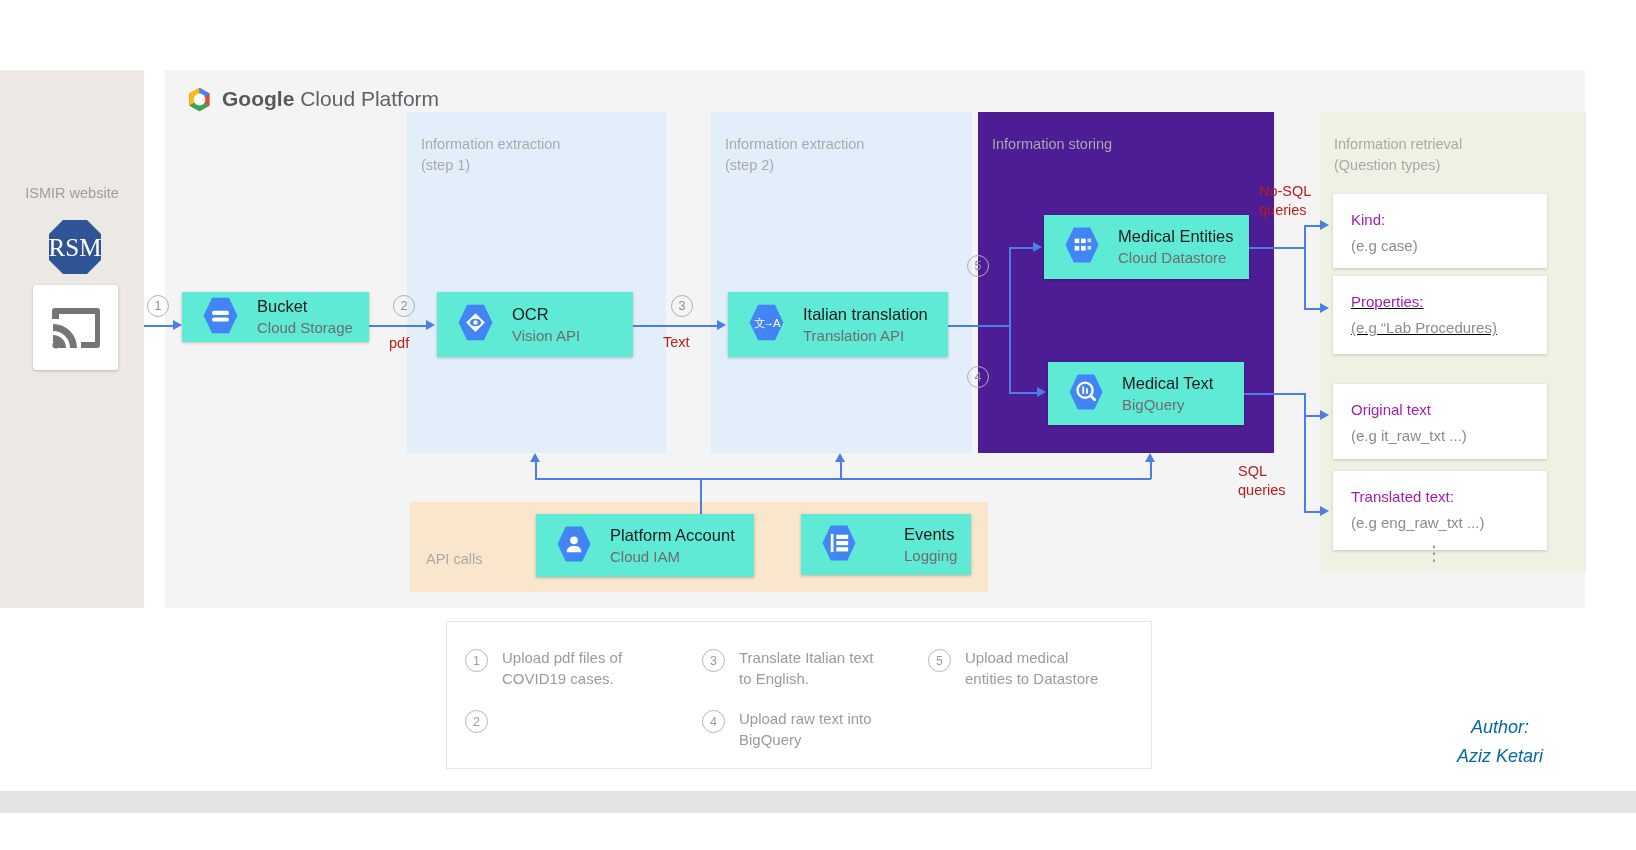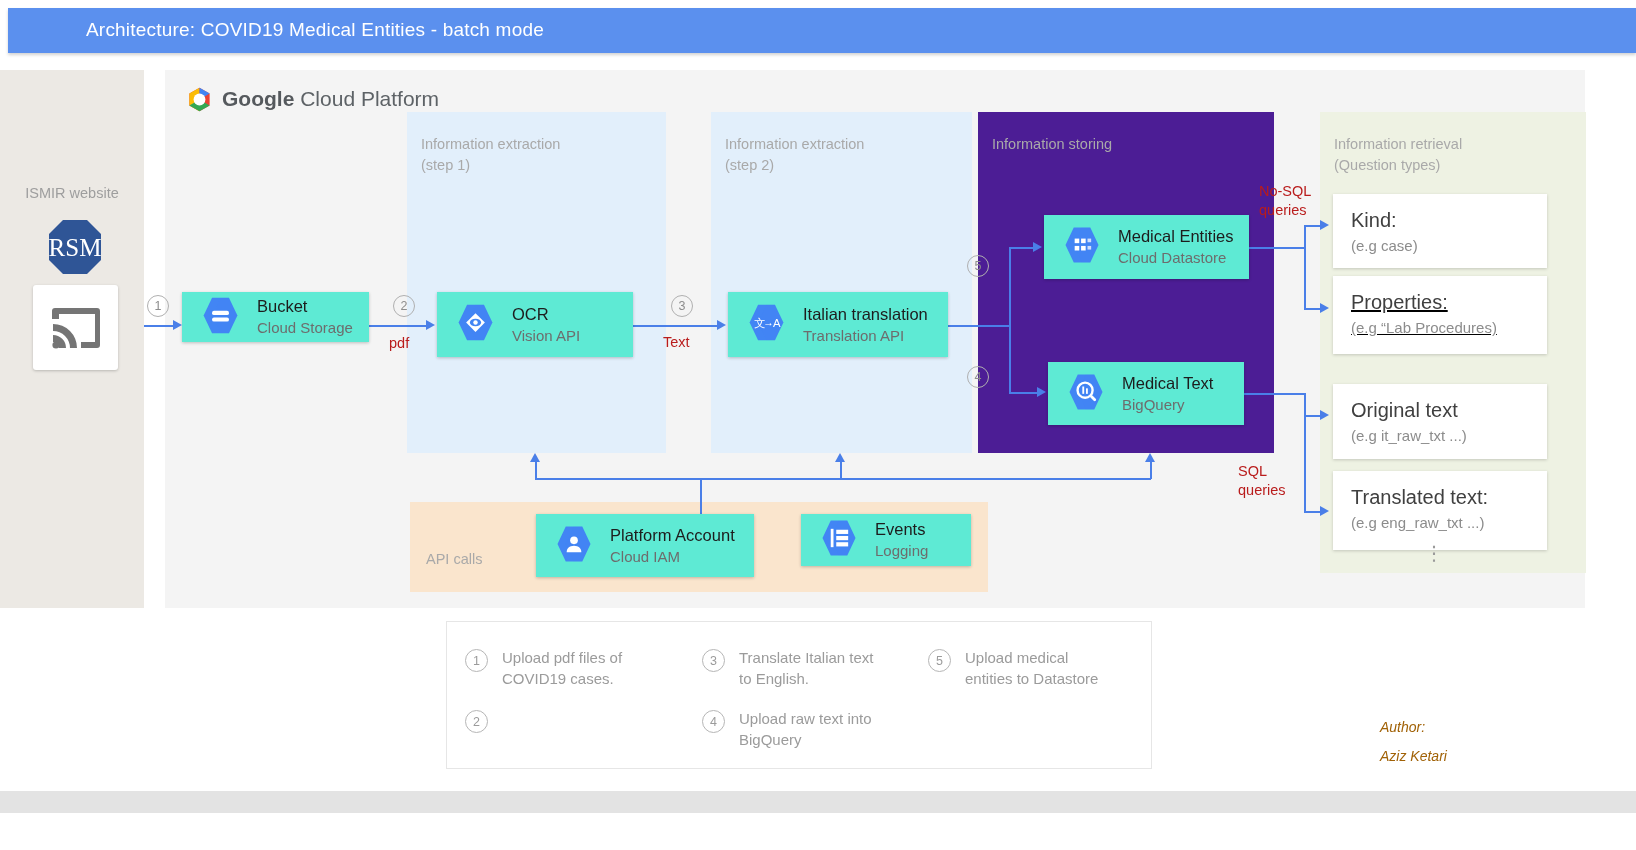"Architecture: COVID19 Medical Entities -" div.titlebar { html: <div> <span>Architecture: COVID19 Medical Entities - batch mode</span> </div> -> none }
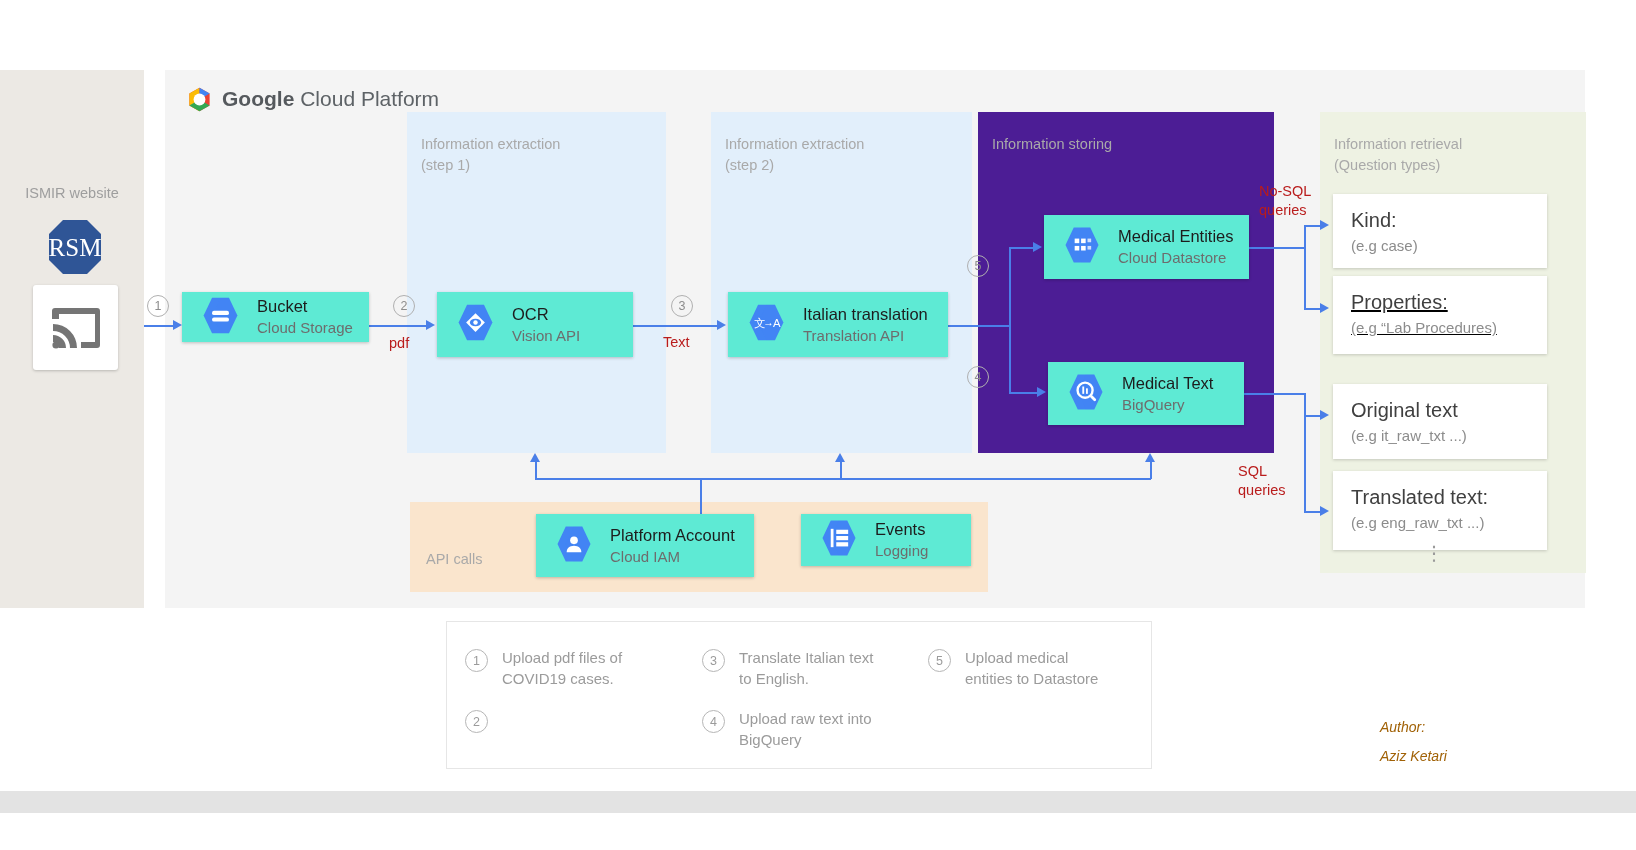"Kind:" .rcard .l1 { color: #404040 -> #a21caf; font-size: 20px -> 15px }
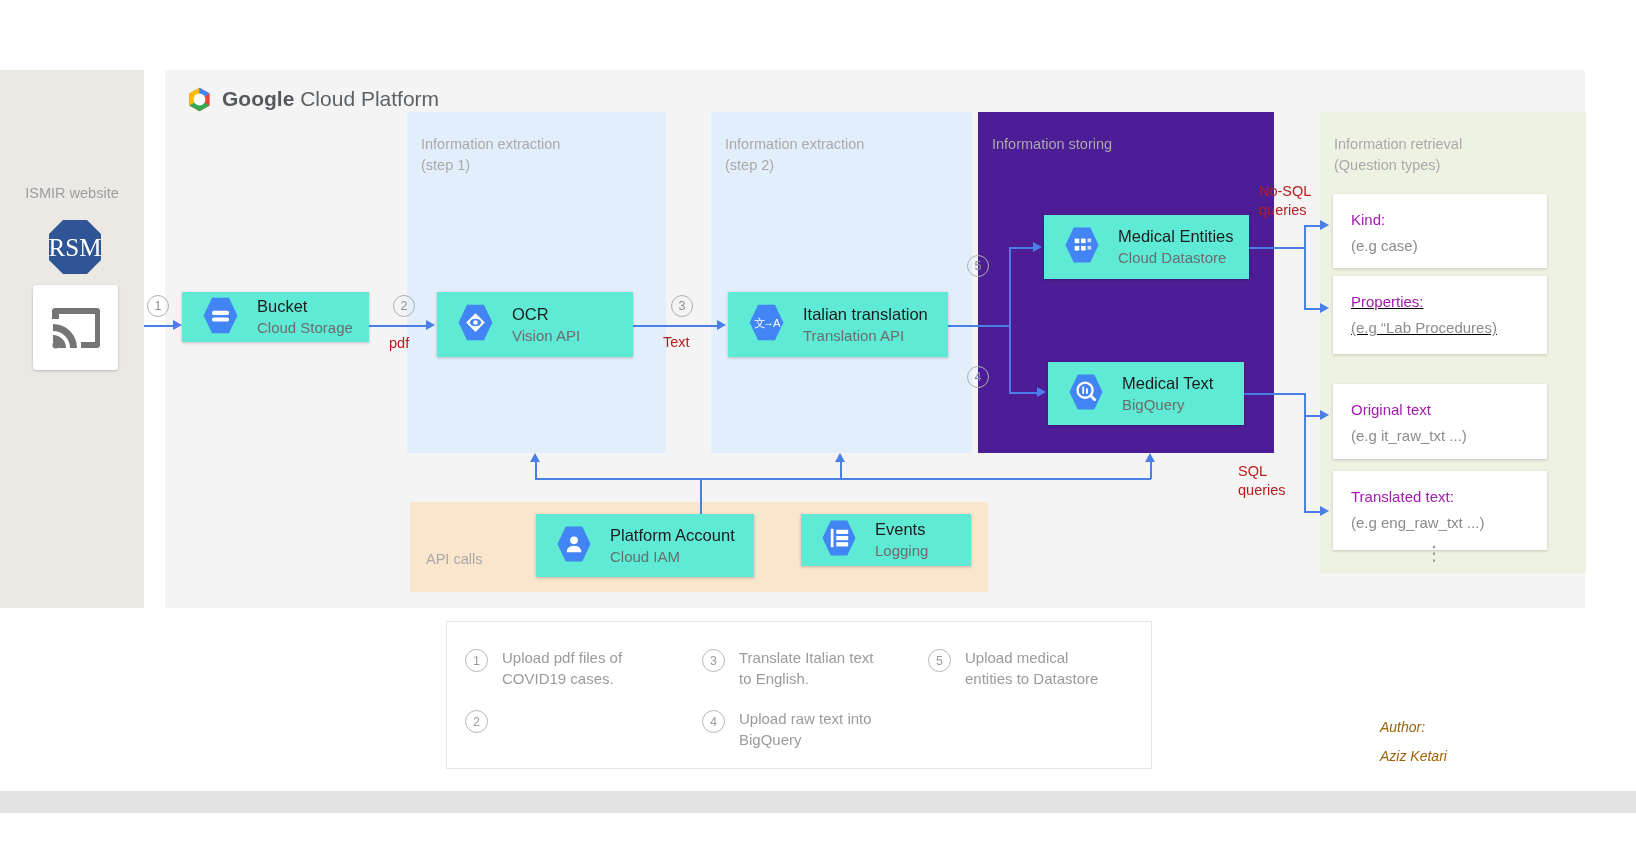"Events" #svc-events { gap: none -> 29px; height: 52px -> 61px }
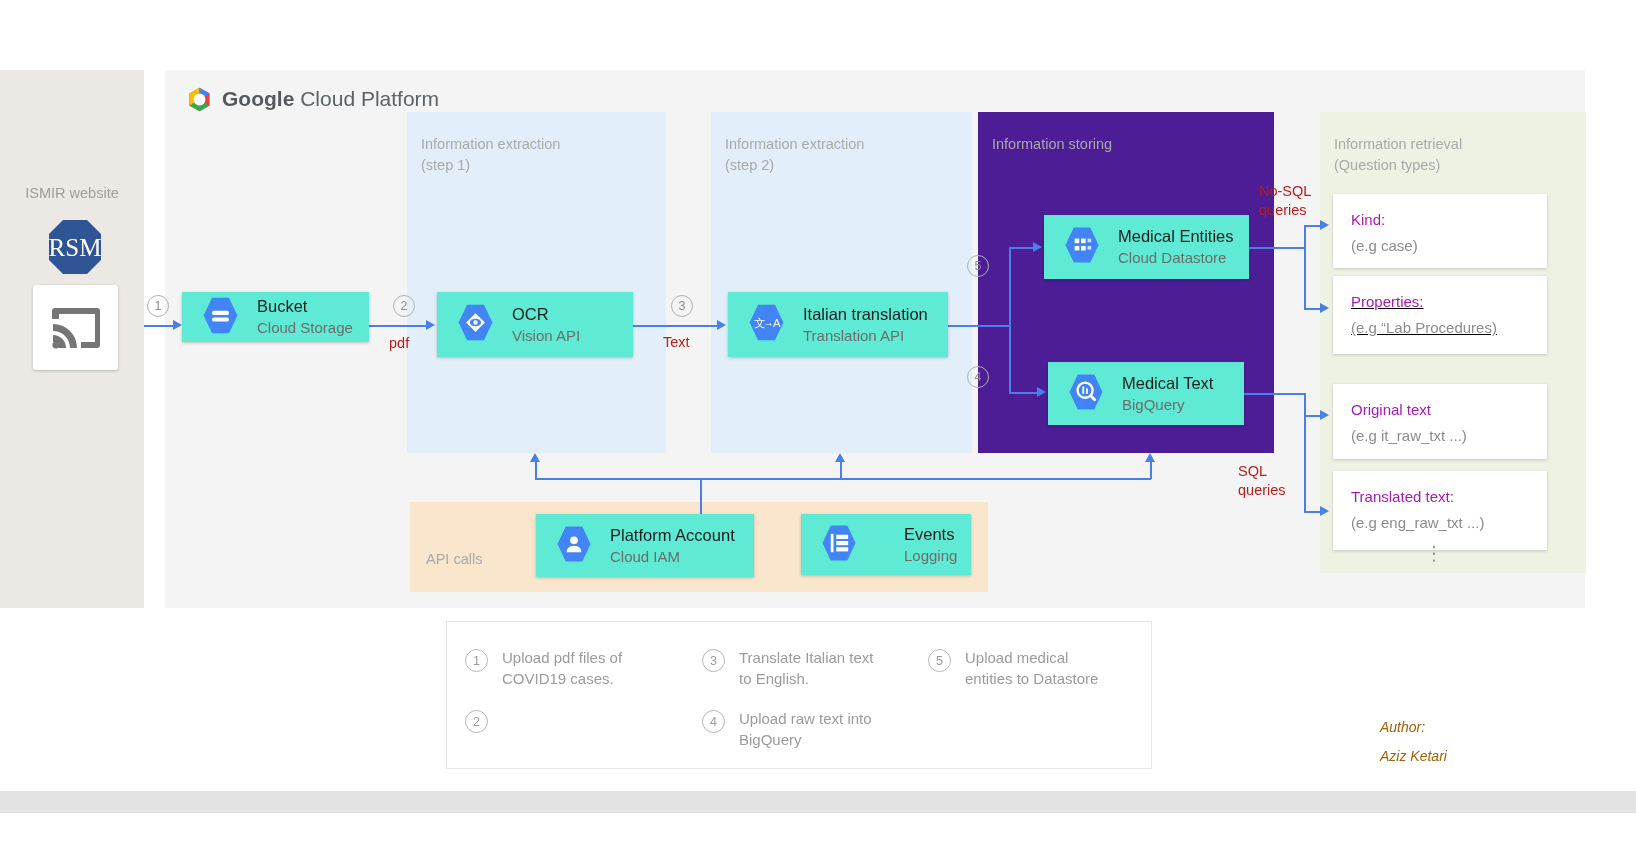"Author:" .author { color: #a16207 -> #0369a1; font-size: 14px -> 18px; text-align: left -> center }
